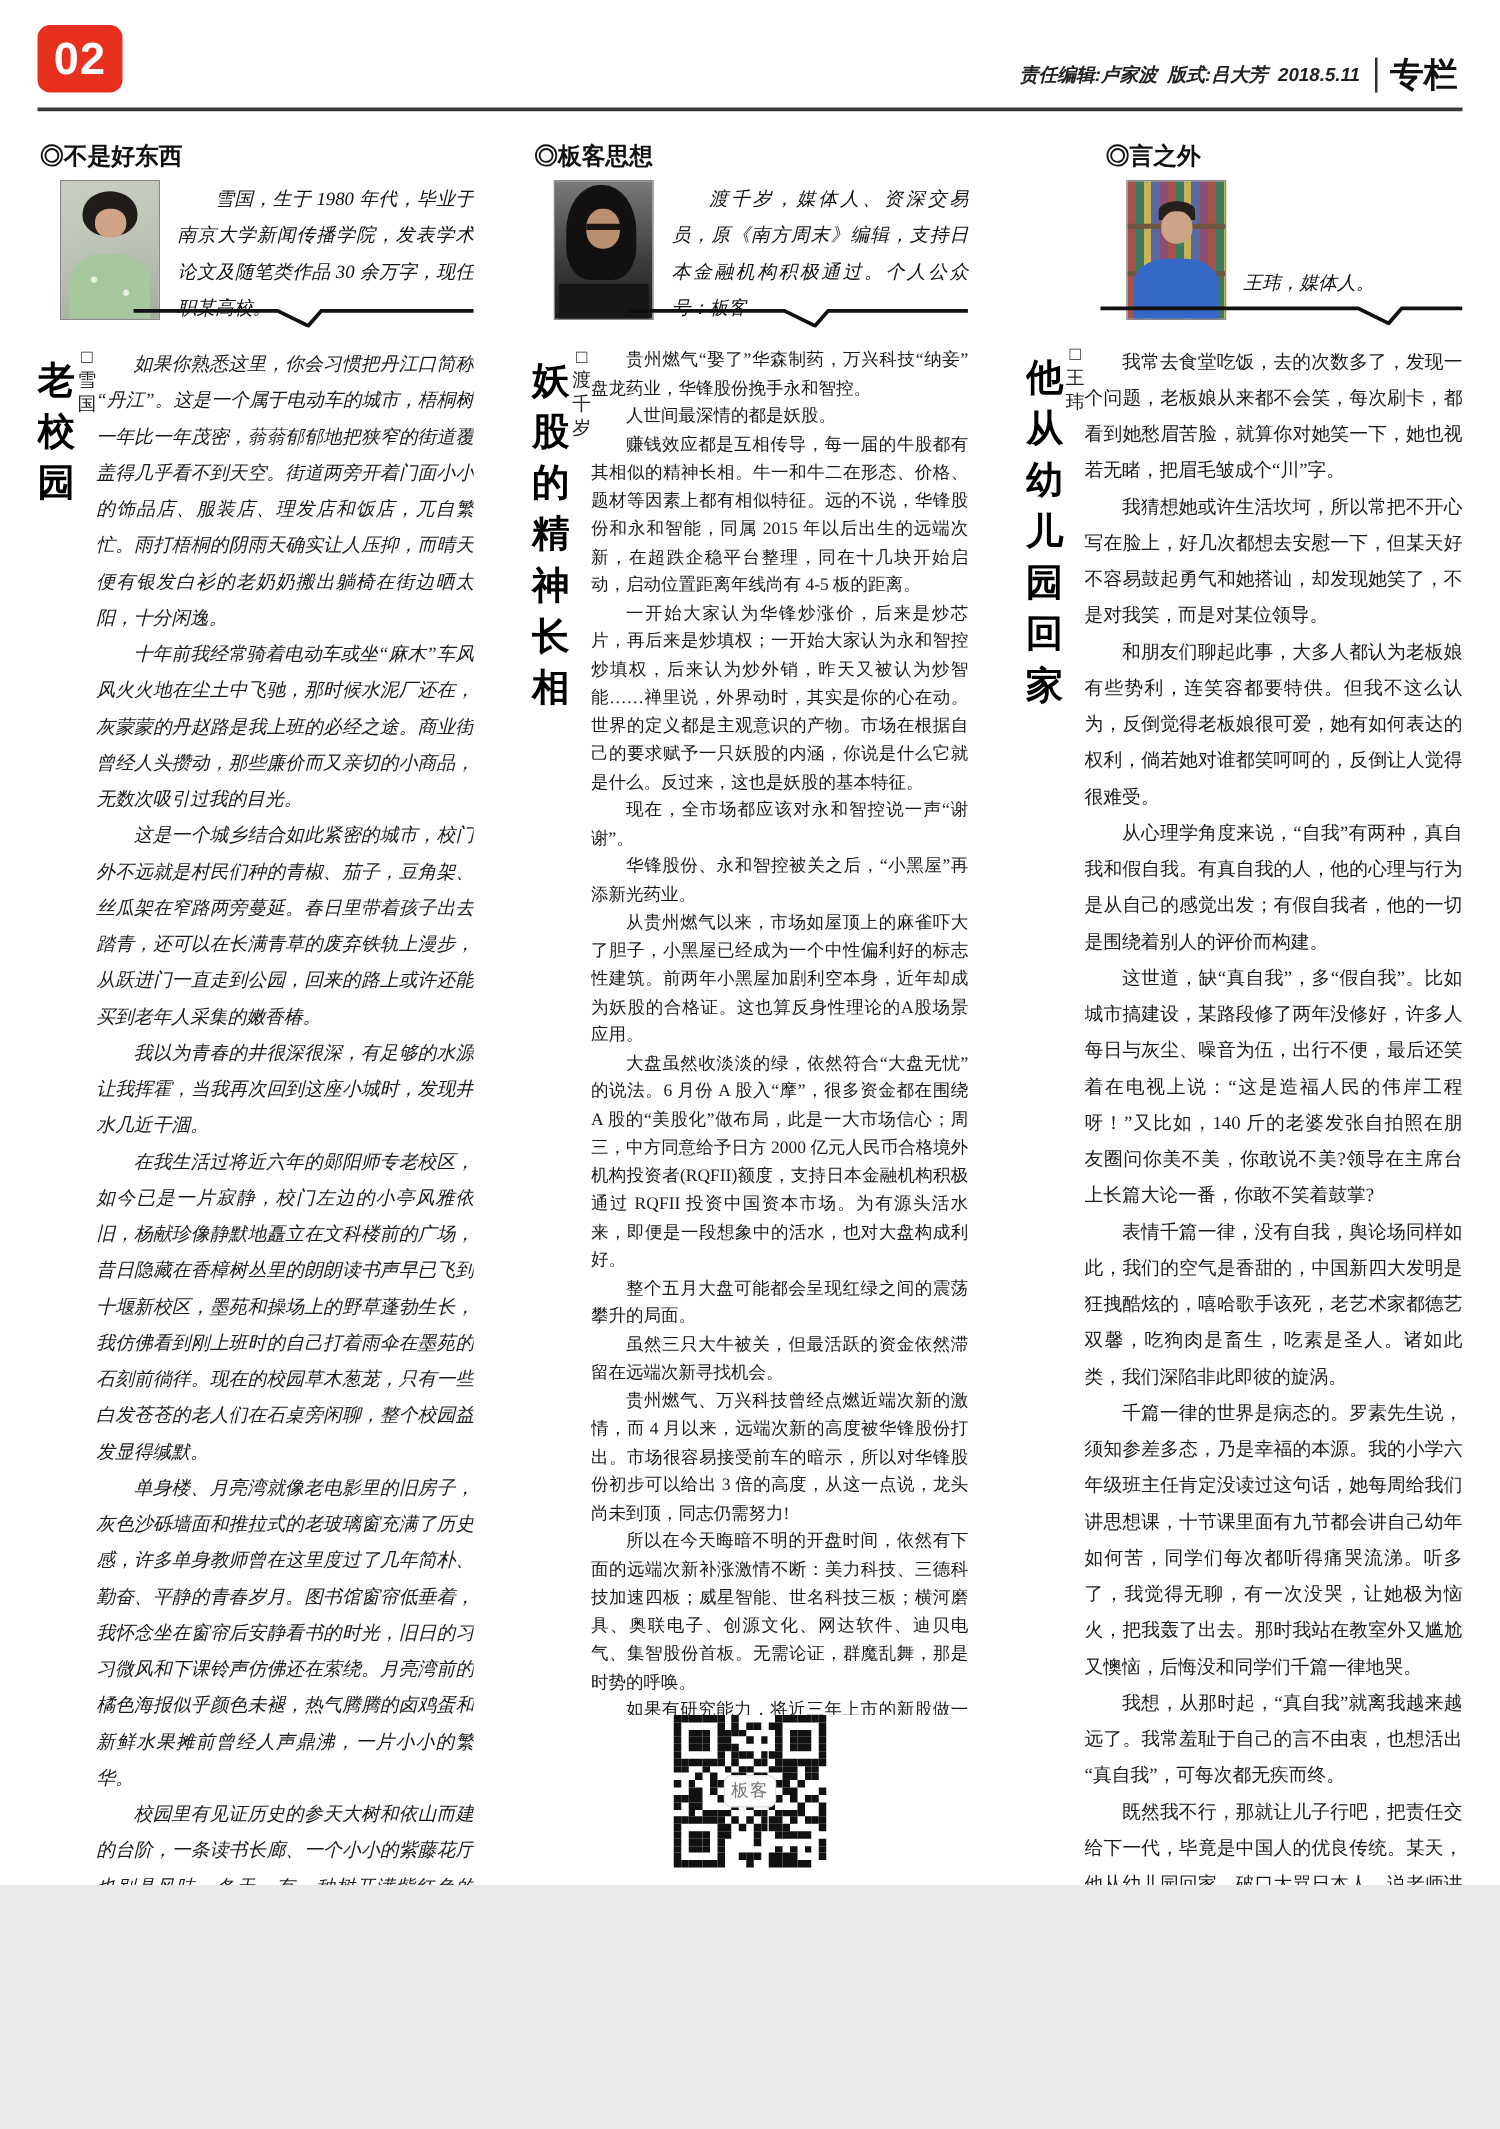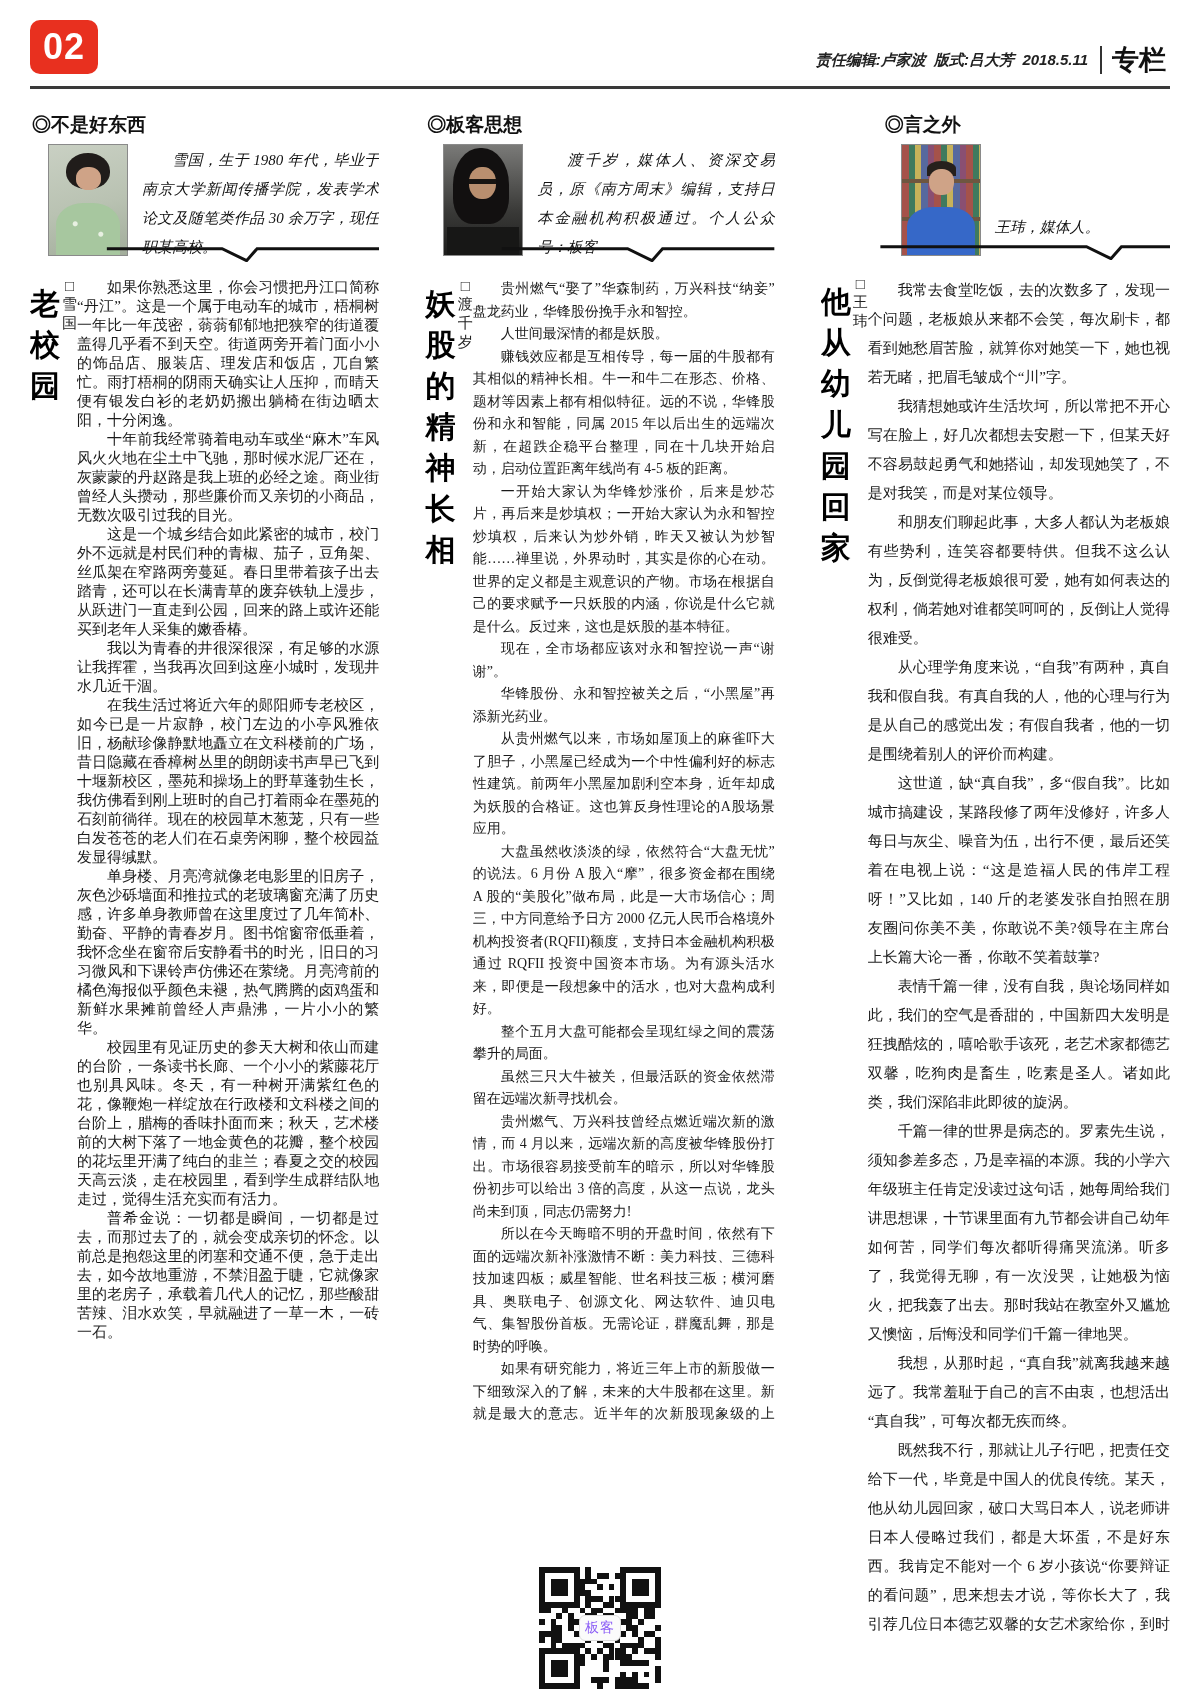"02" .page { height: 1703px -> 1508px }
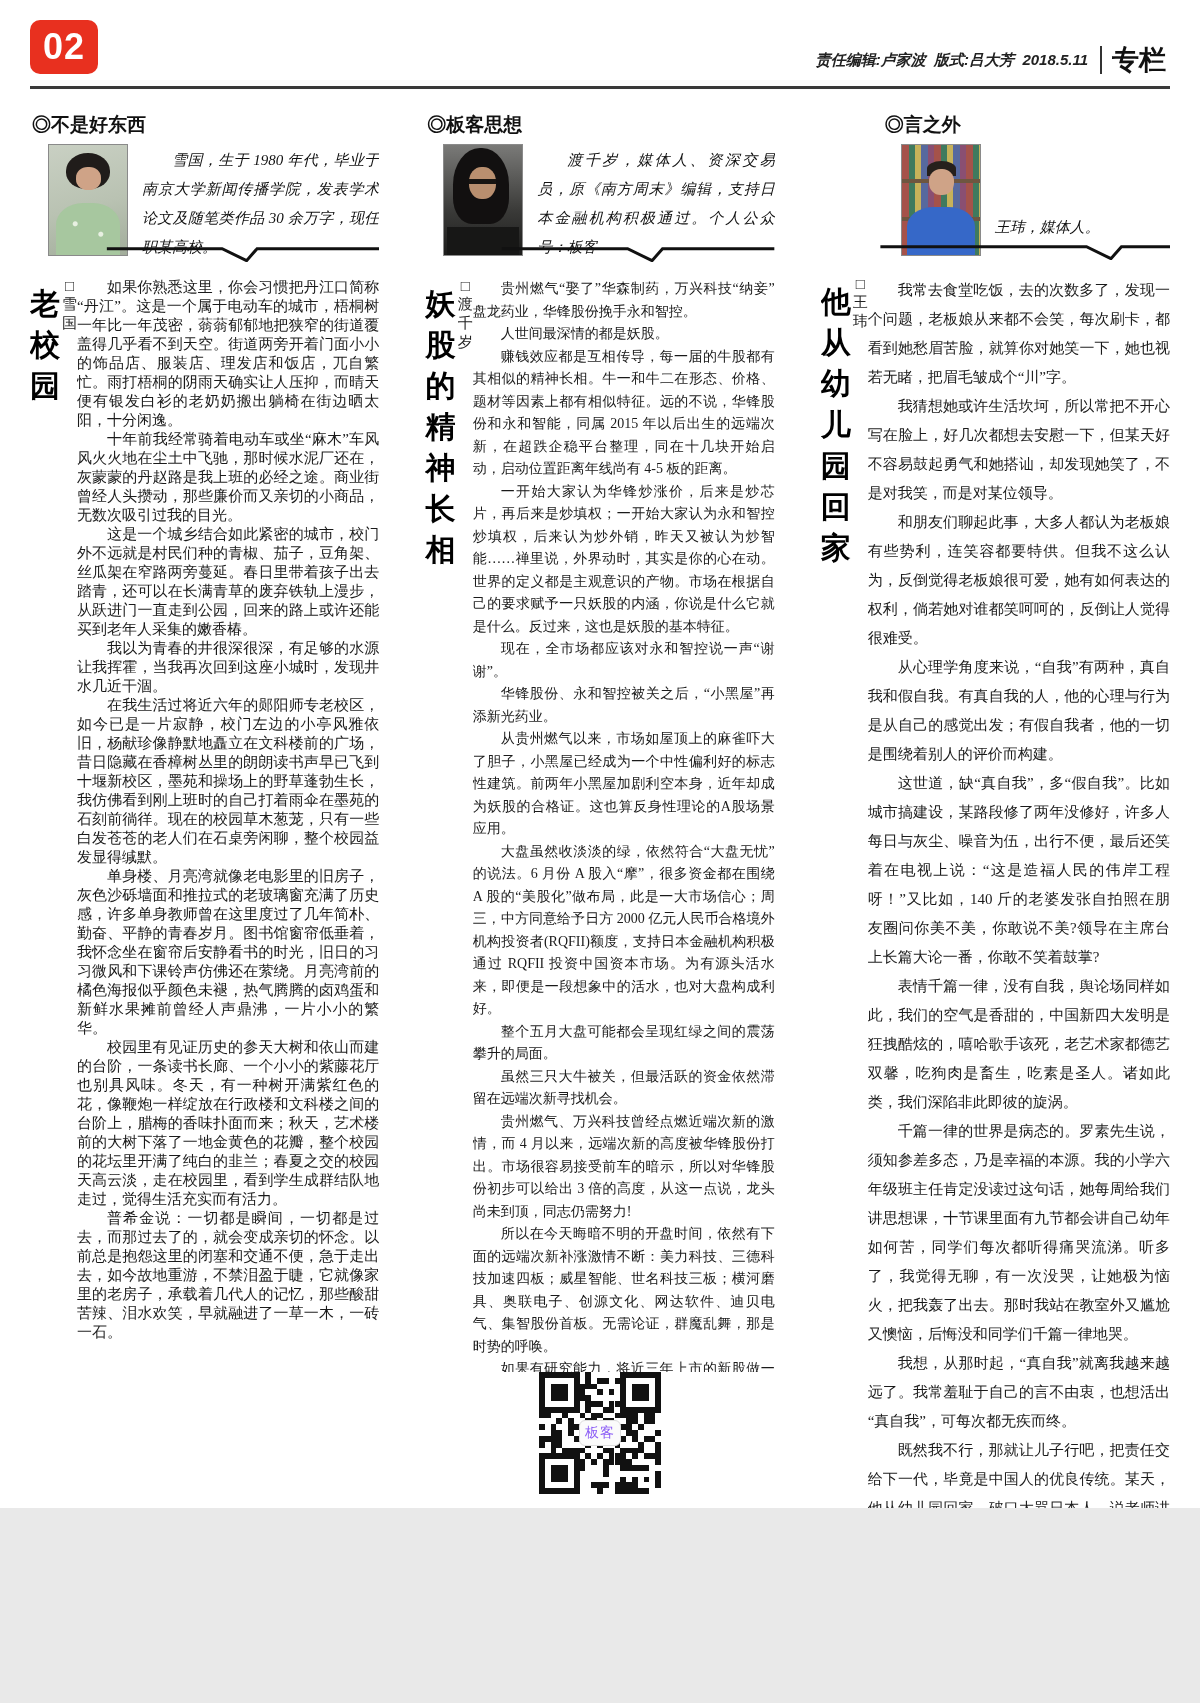"如果你熟悉这里，你会习惯把丹江口简称“丹江”。这是一个属于电动车的城市，梧桐树一" .col-a .article-body { font-style: none -> italic; line-height: 19px -> 29px }
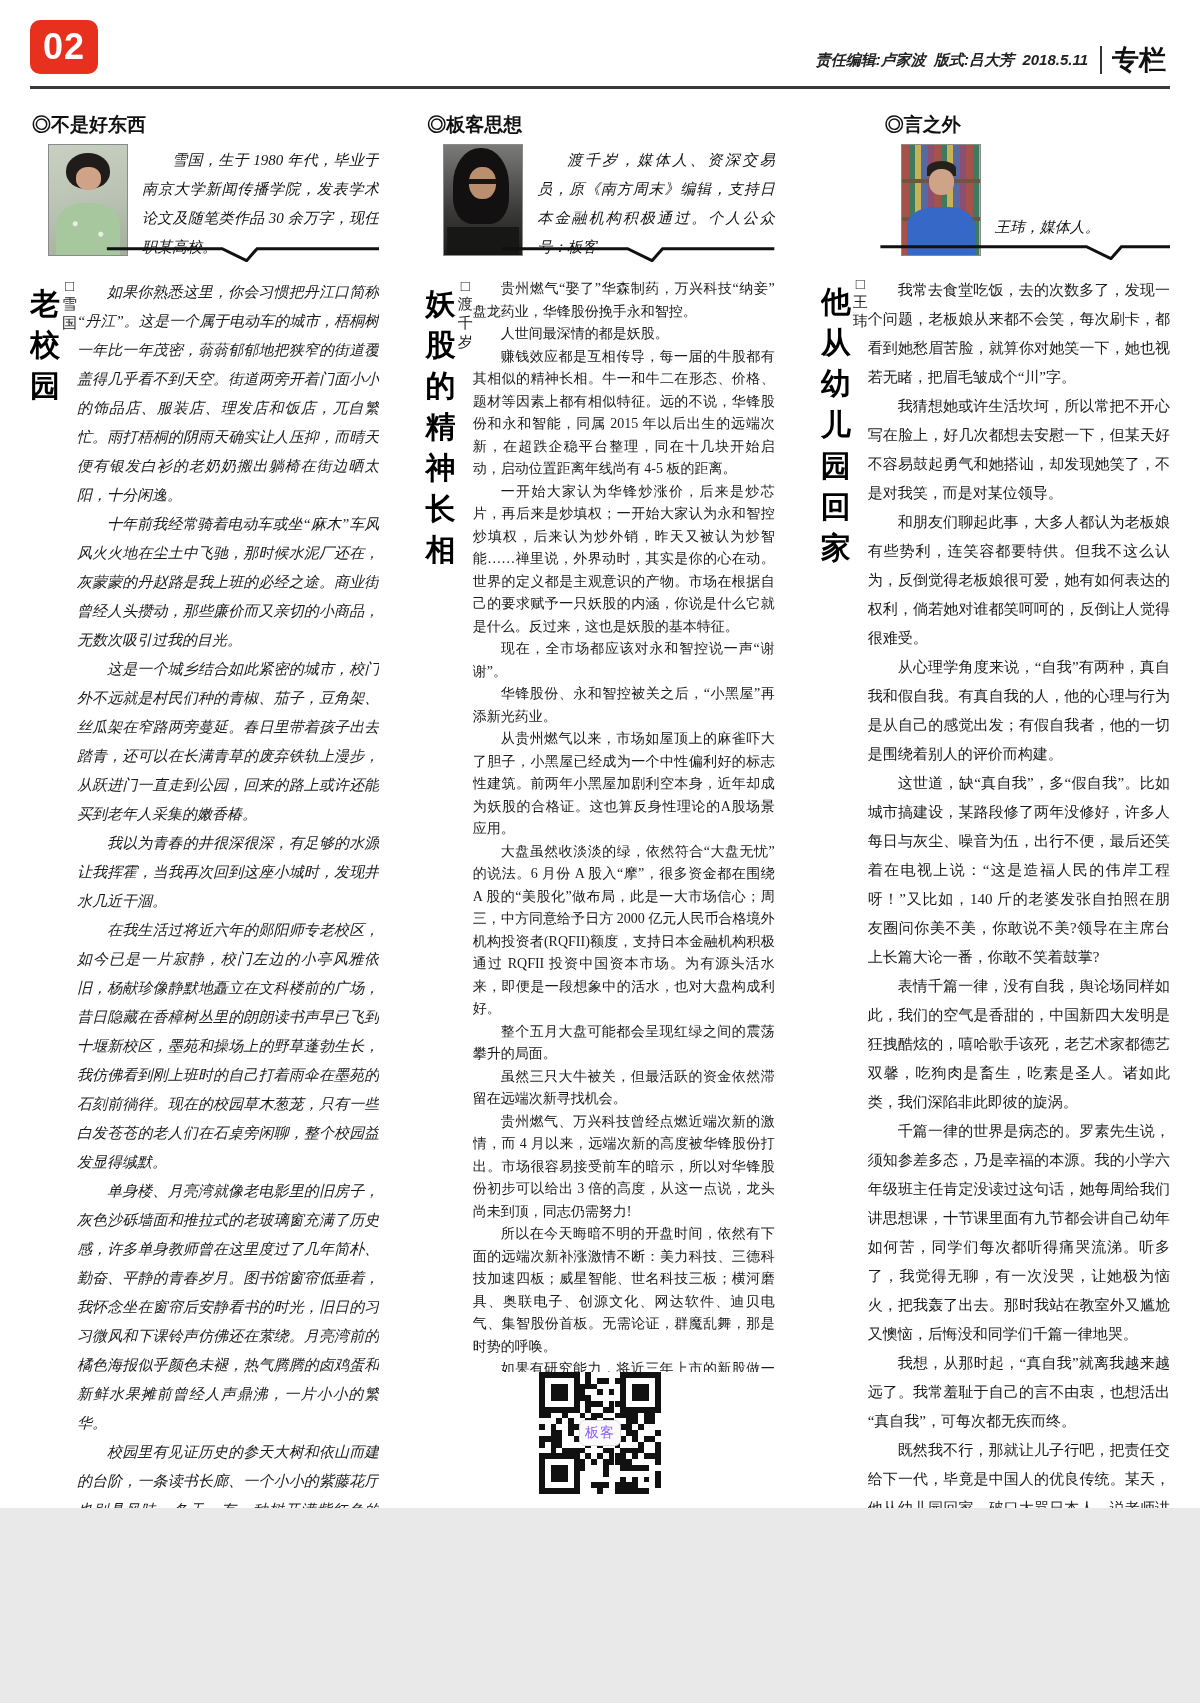"板客" .qr-label { color: #8b5cf6 -> #737373 }
